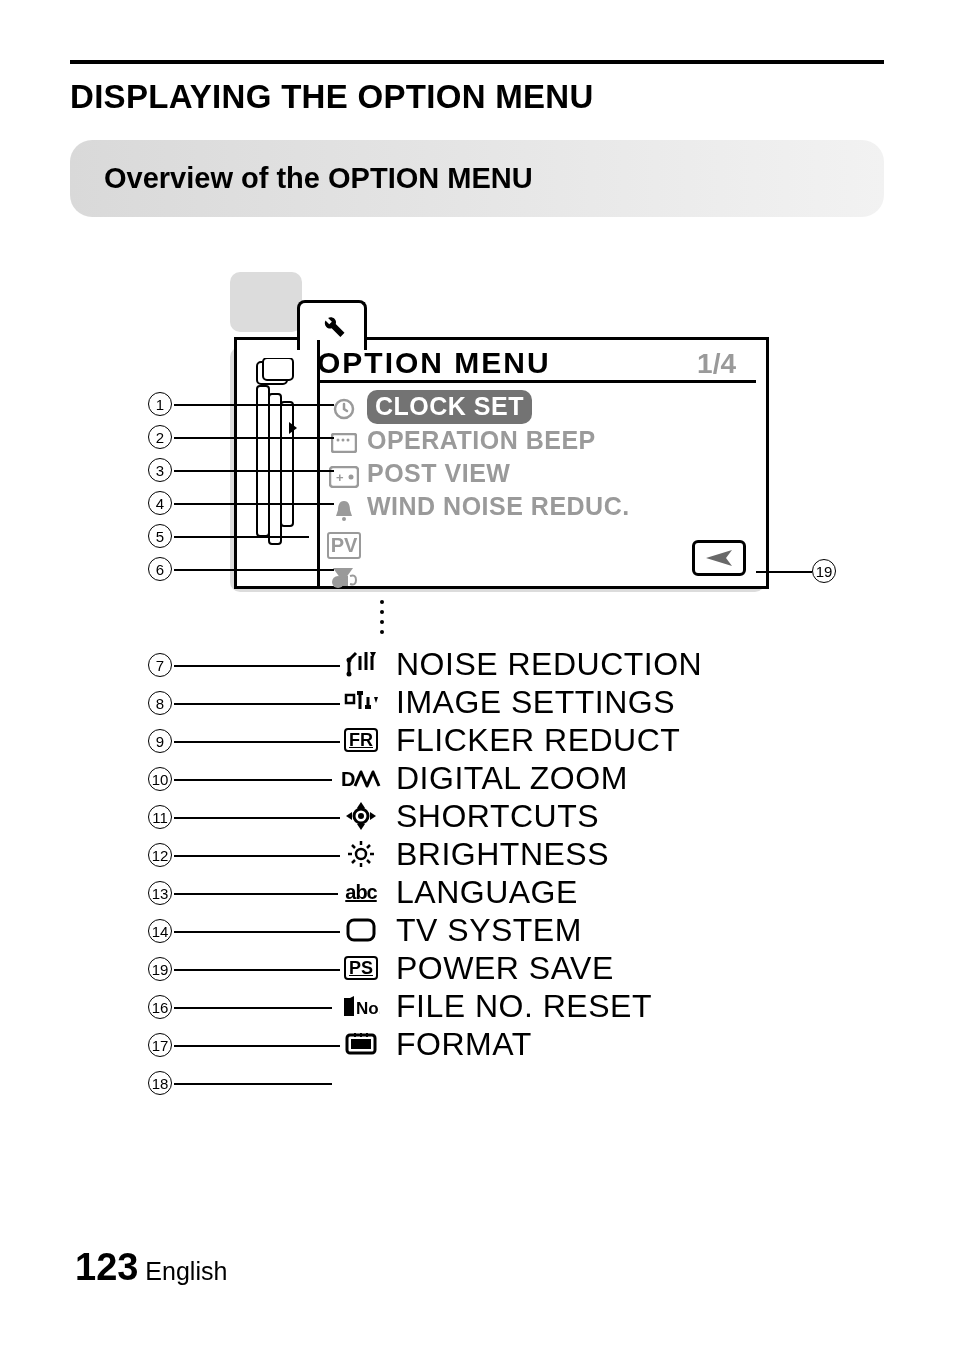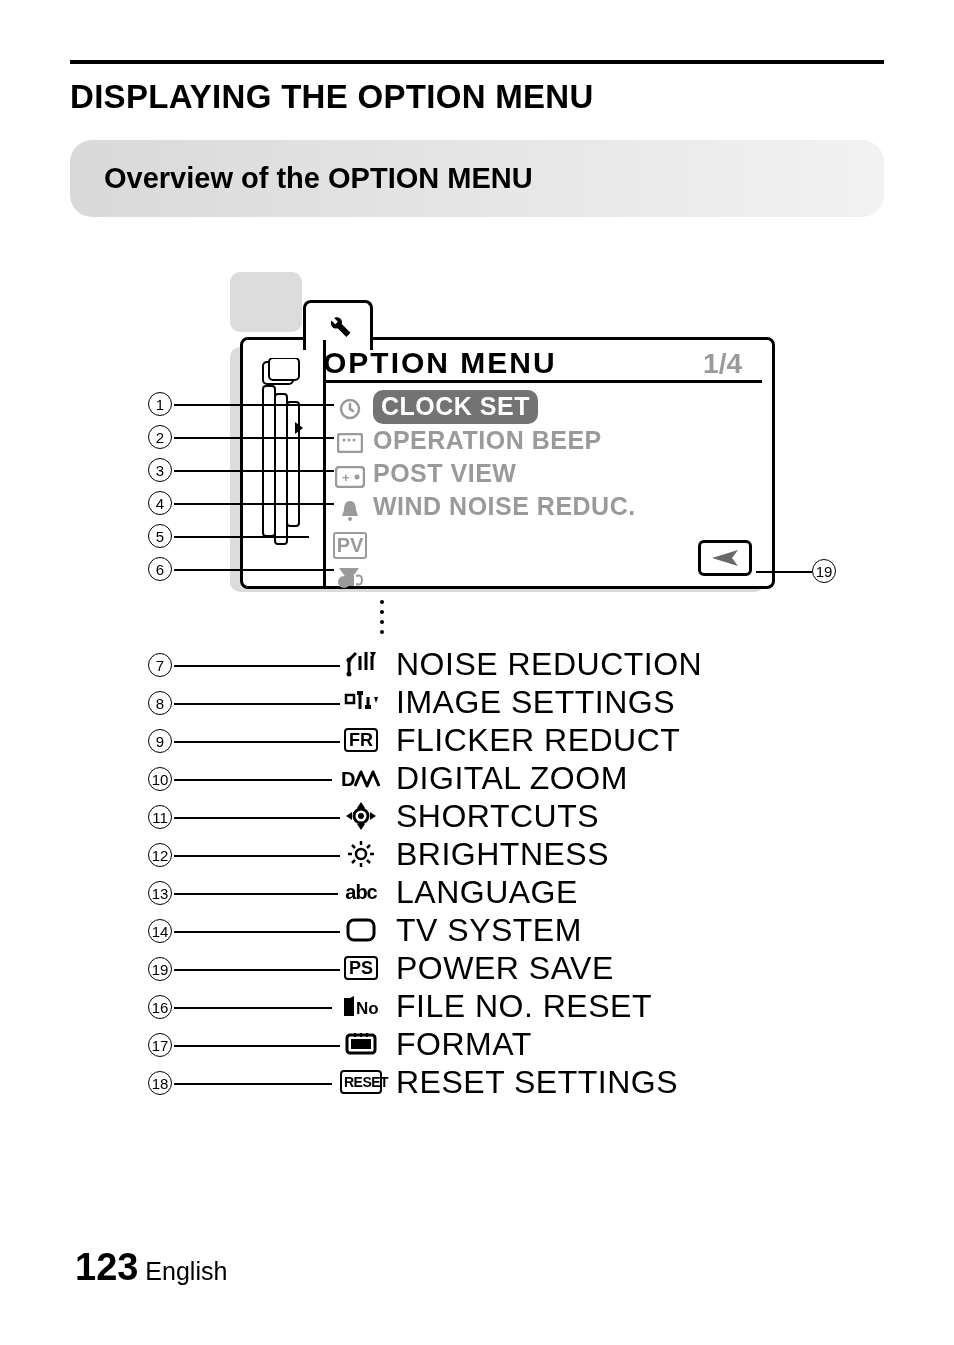"OPTION MENU" .screen { border-radius: 8px -> 0; left: 10px -> 4px }
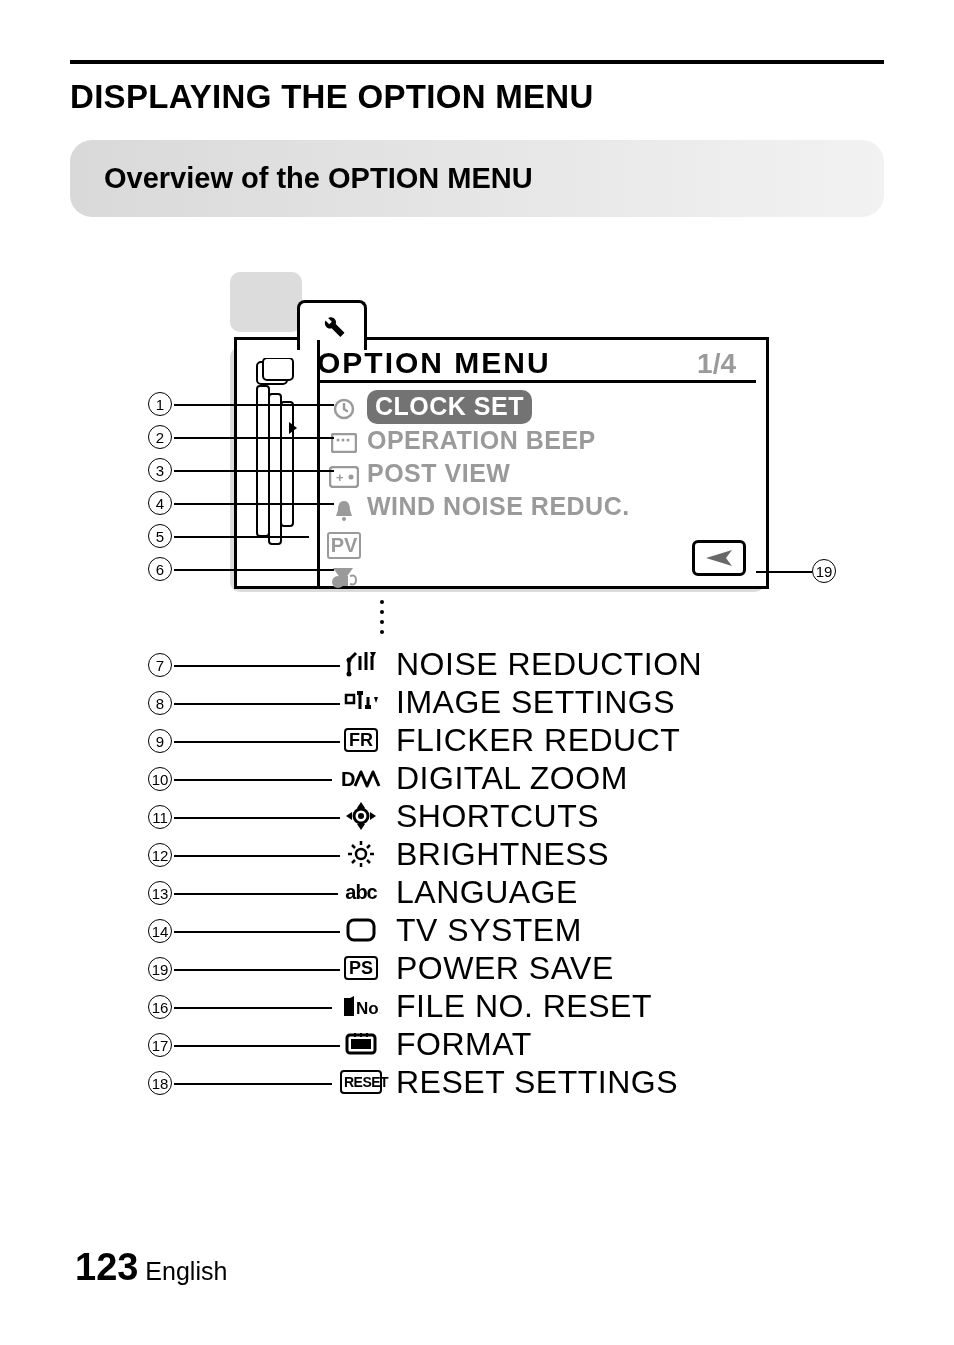"FR" .list2-icon { text-decoration: none -> underline }
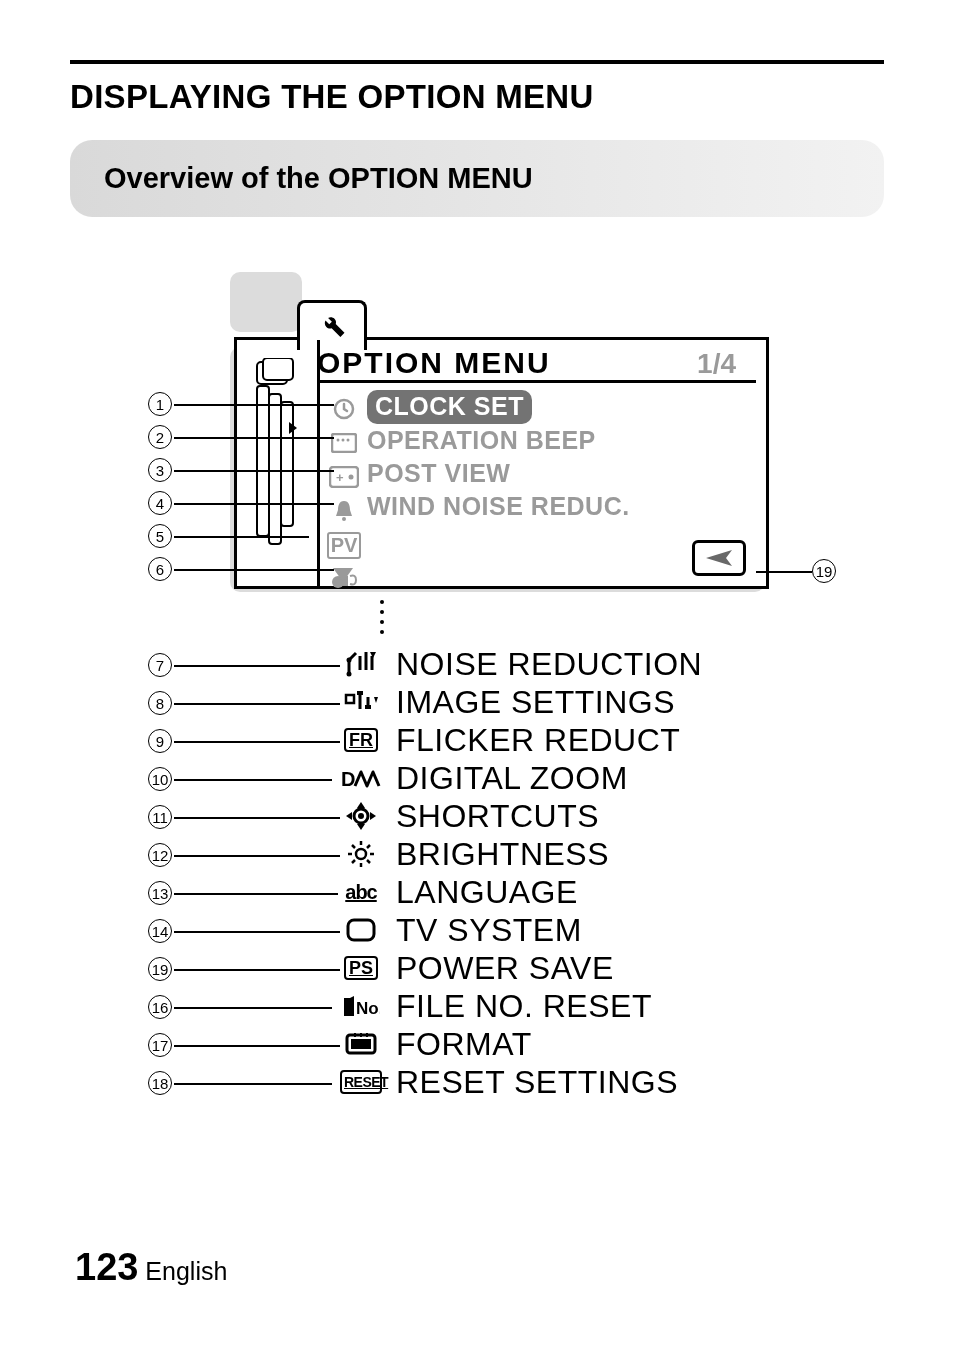"RESET" div.list2-row { html: <div> <div> <span>RESET</span> </div> <div>RESET SETTINGS</div> </div> -> none }
